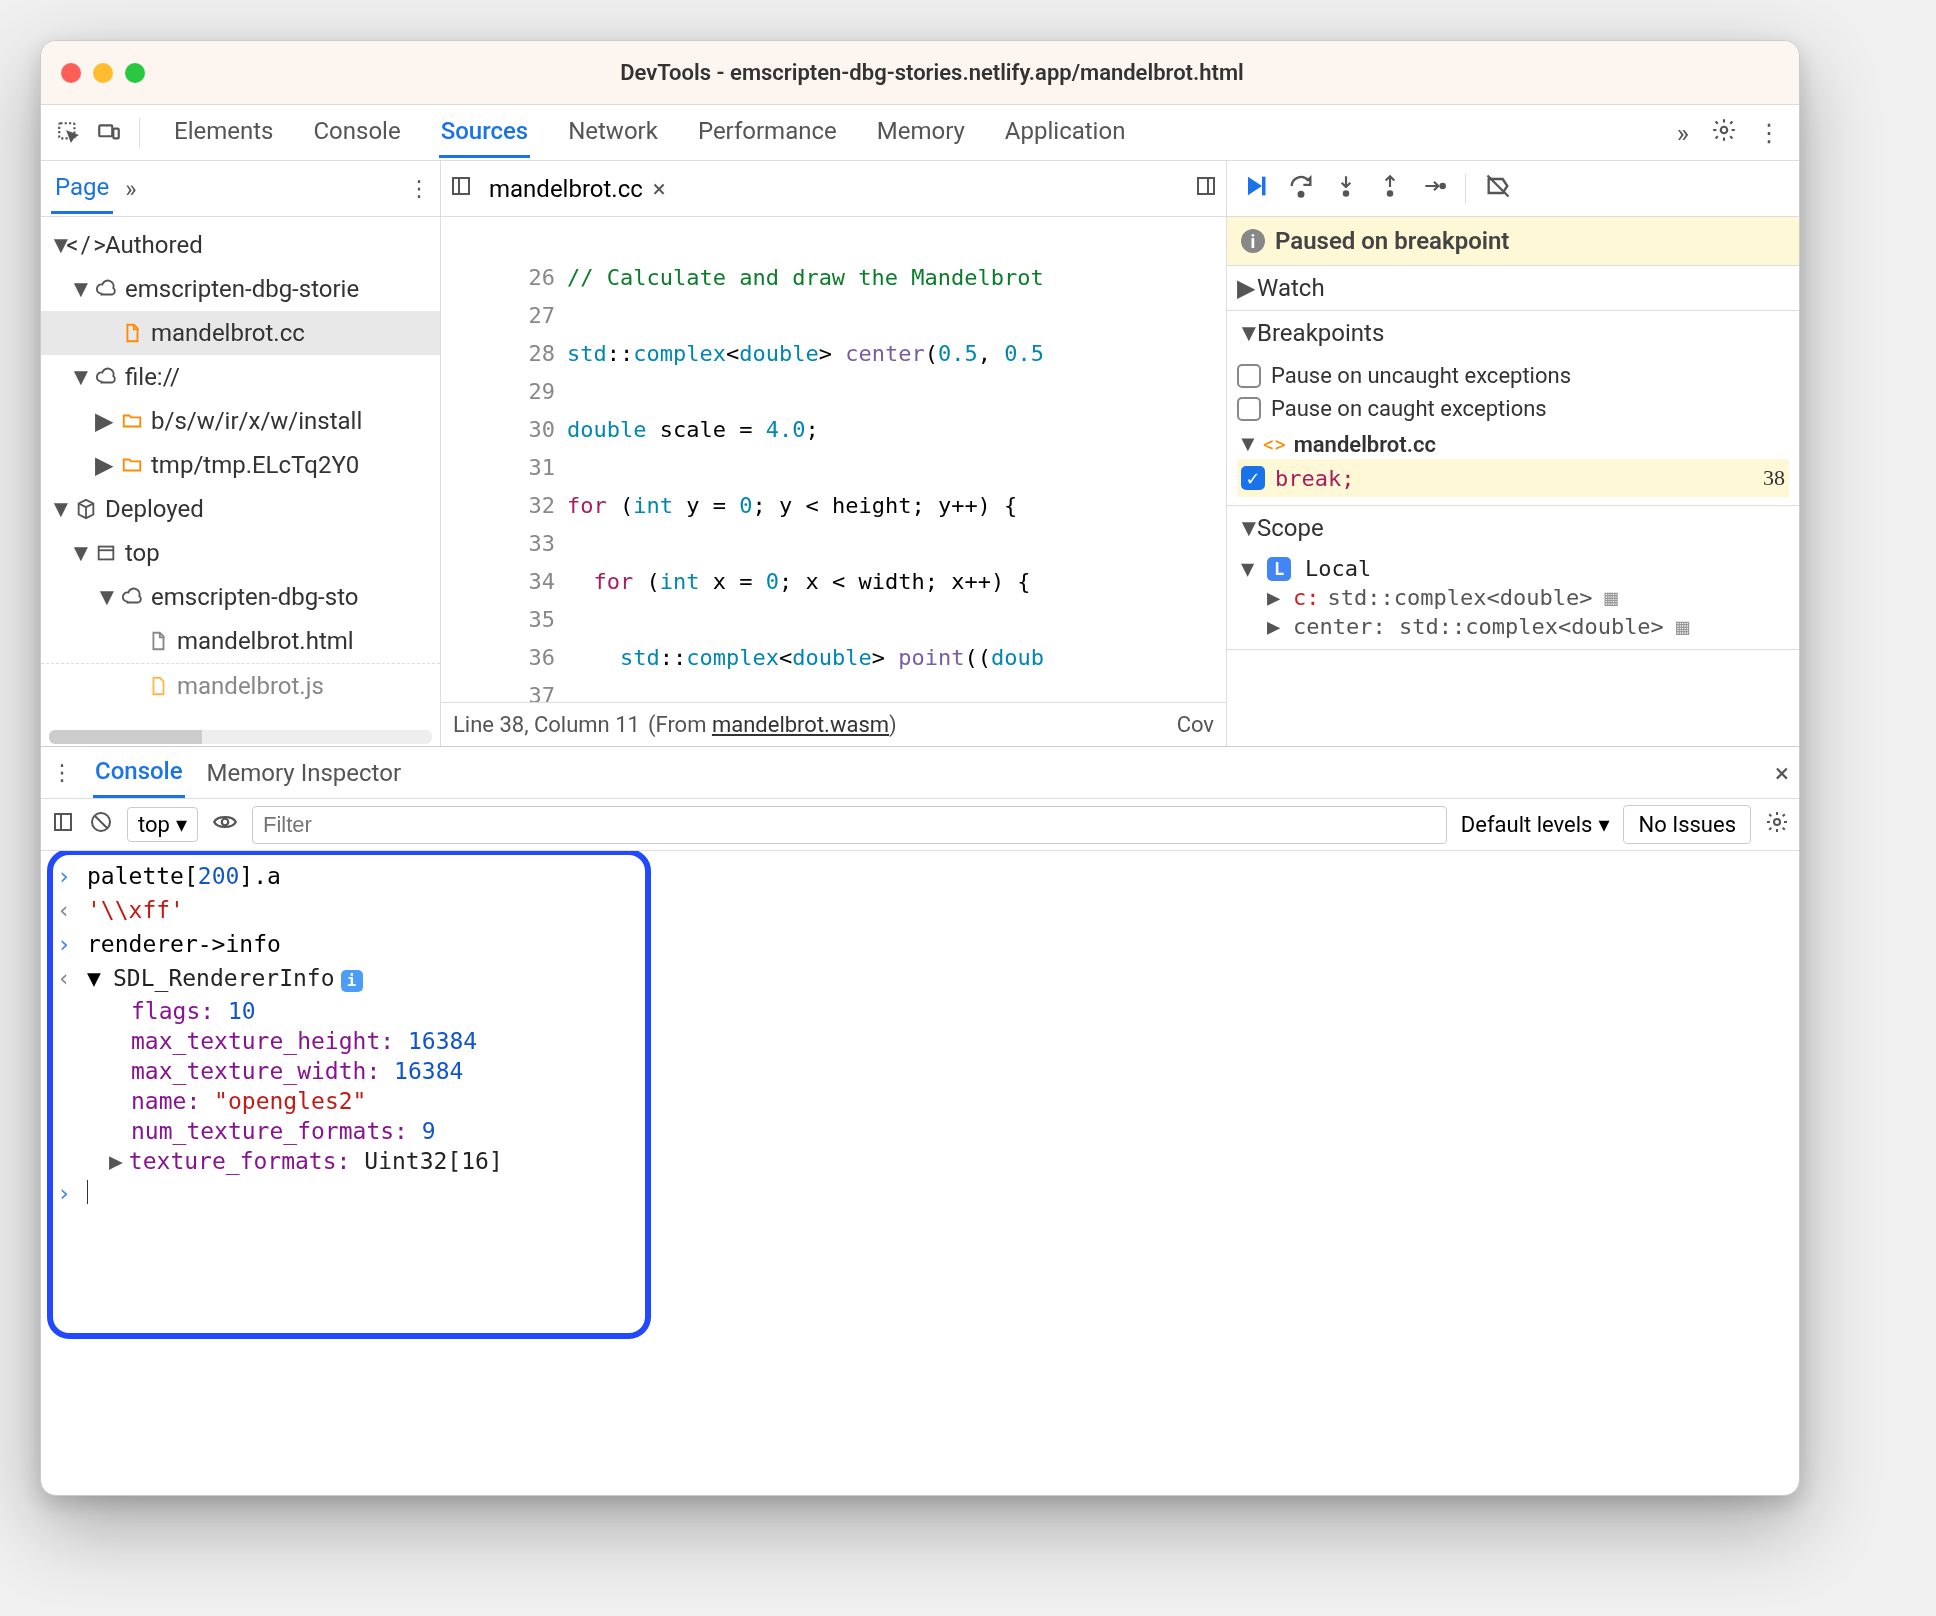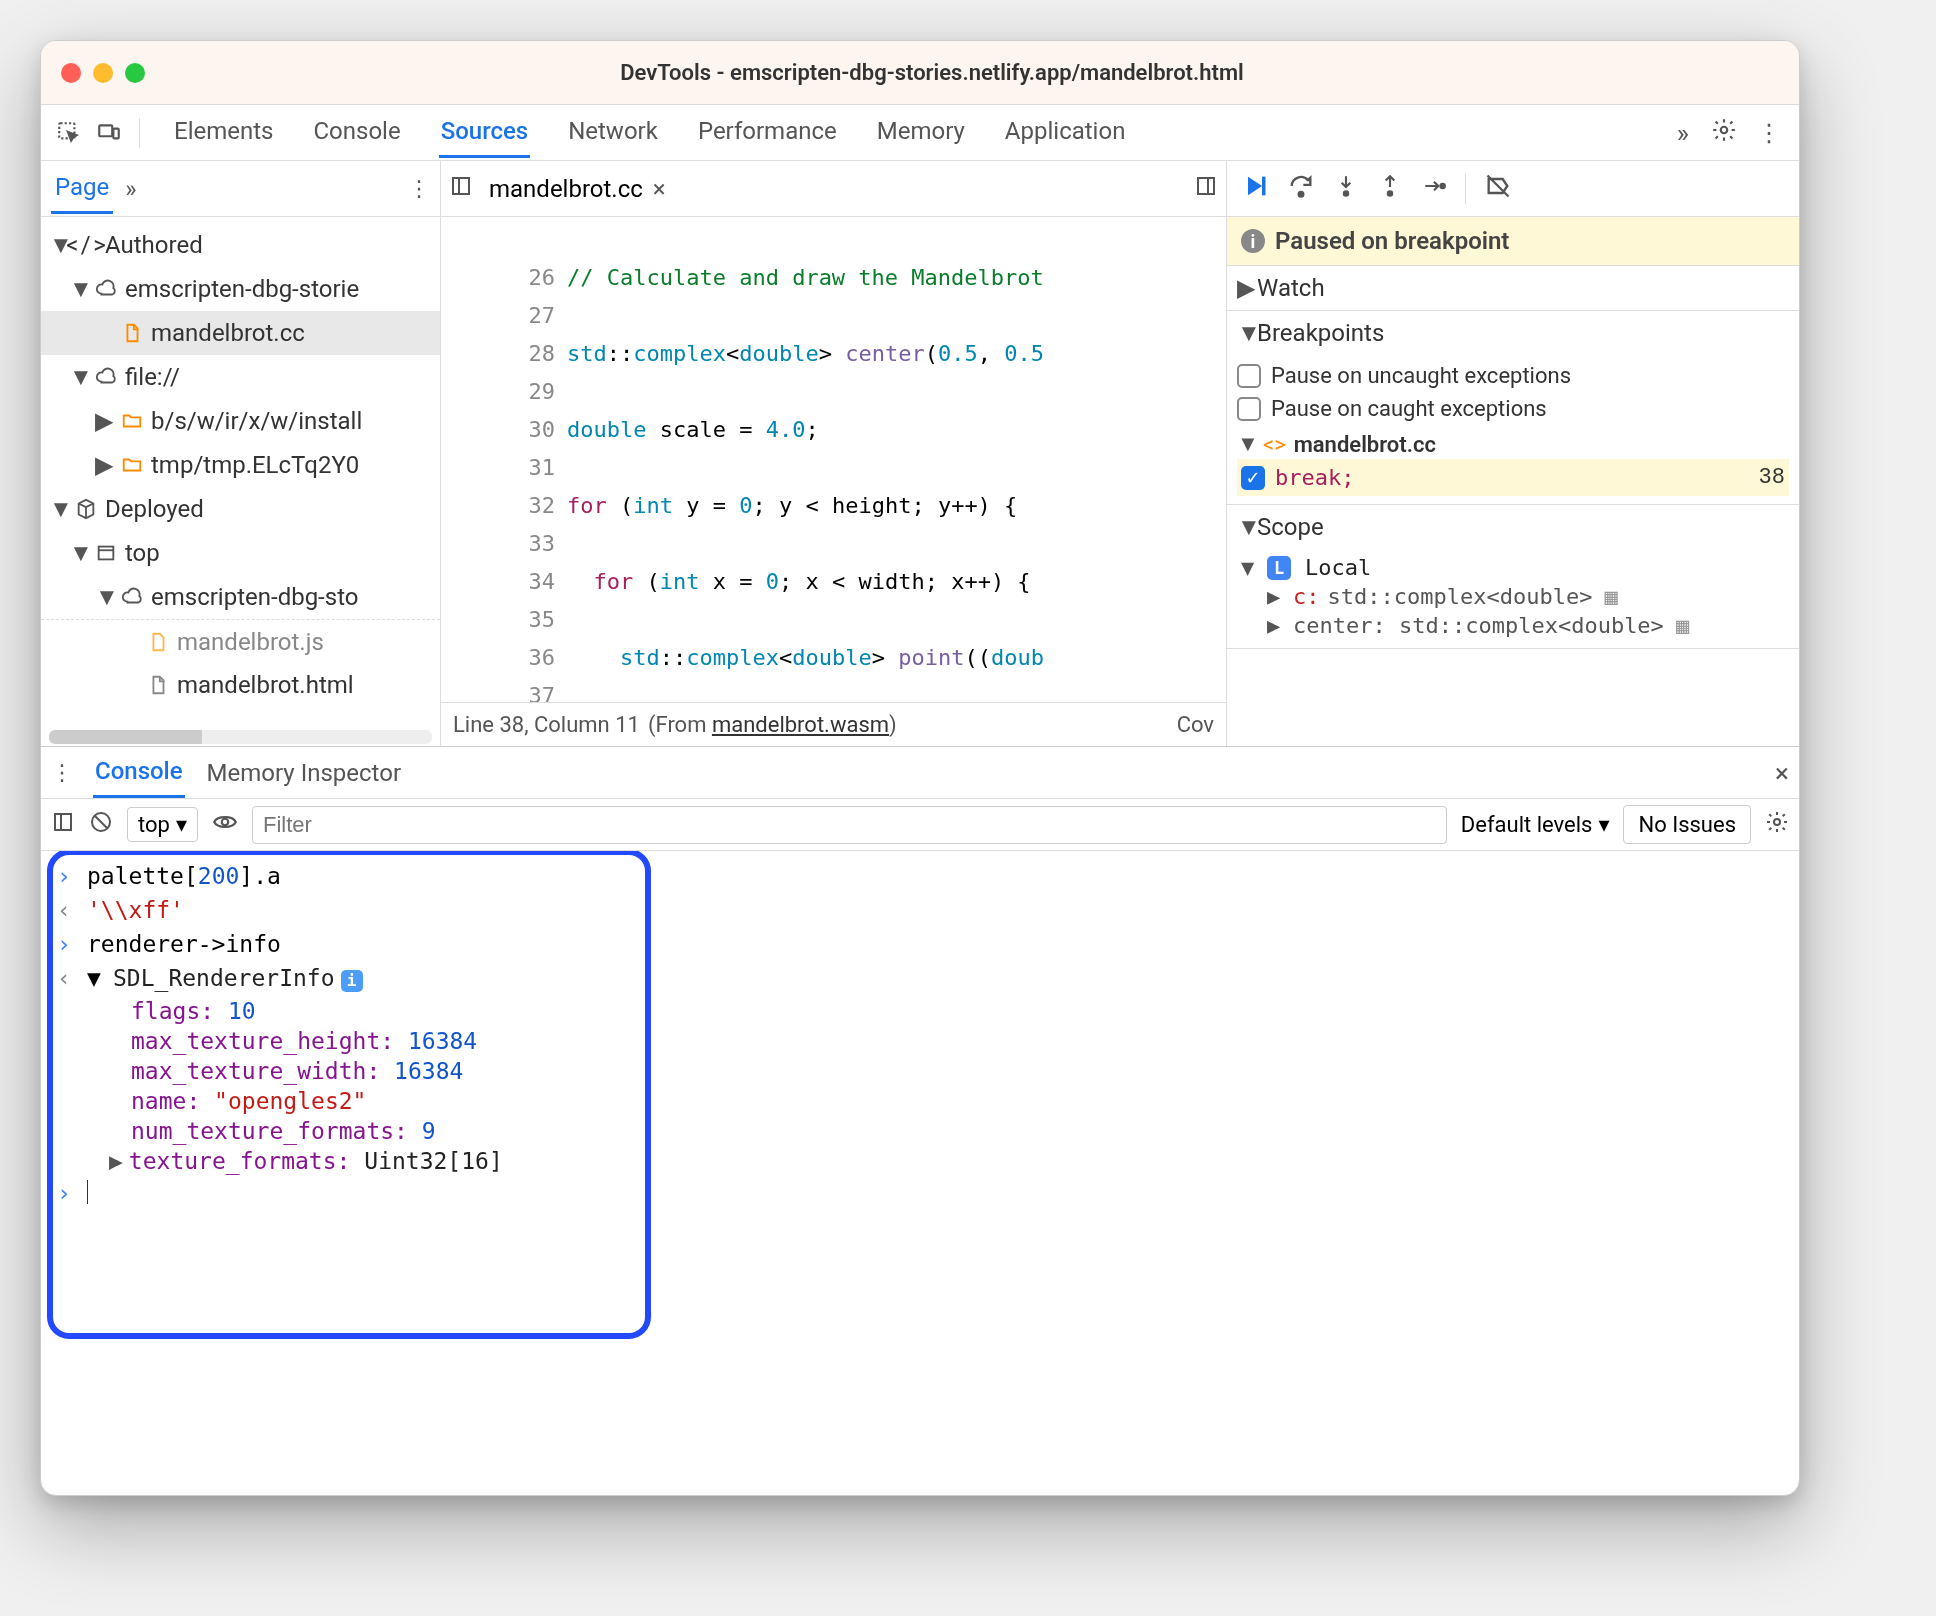"38" .bp-line .ln { font-family: Liberation Mono, monospace -> Liberation Serif, serif }
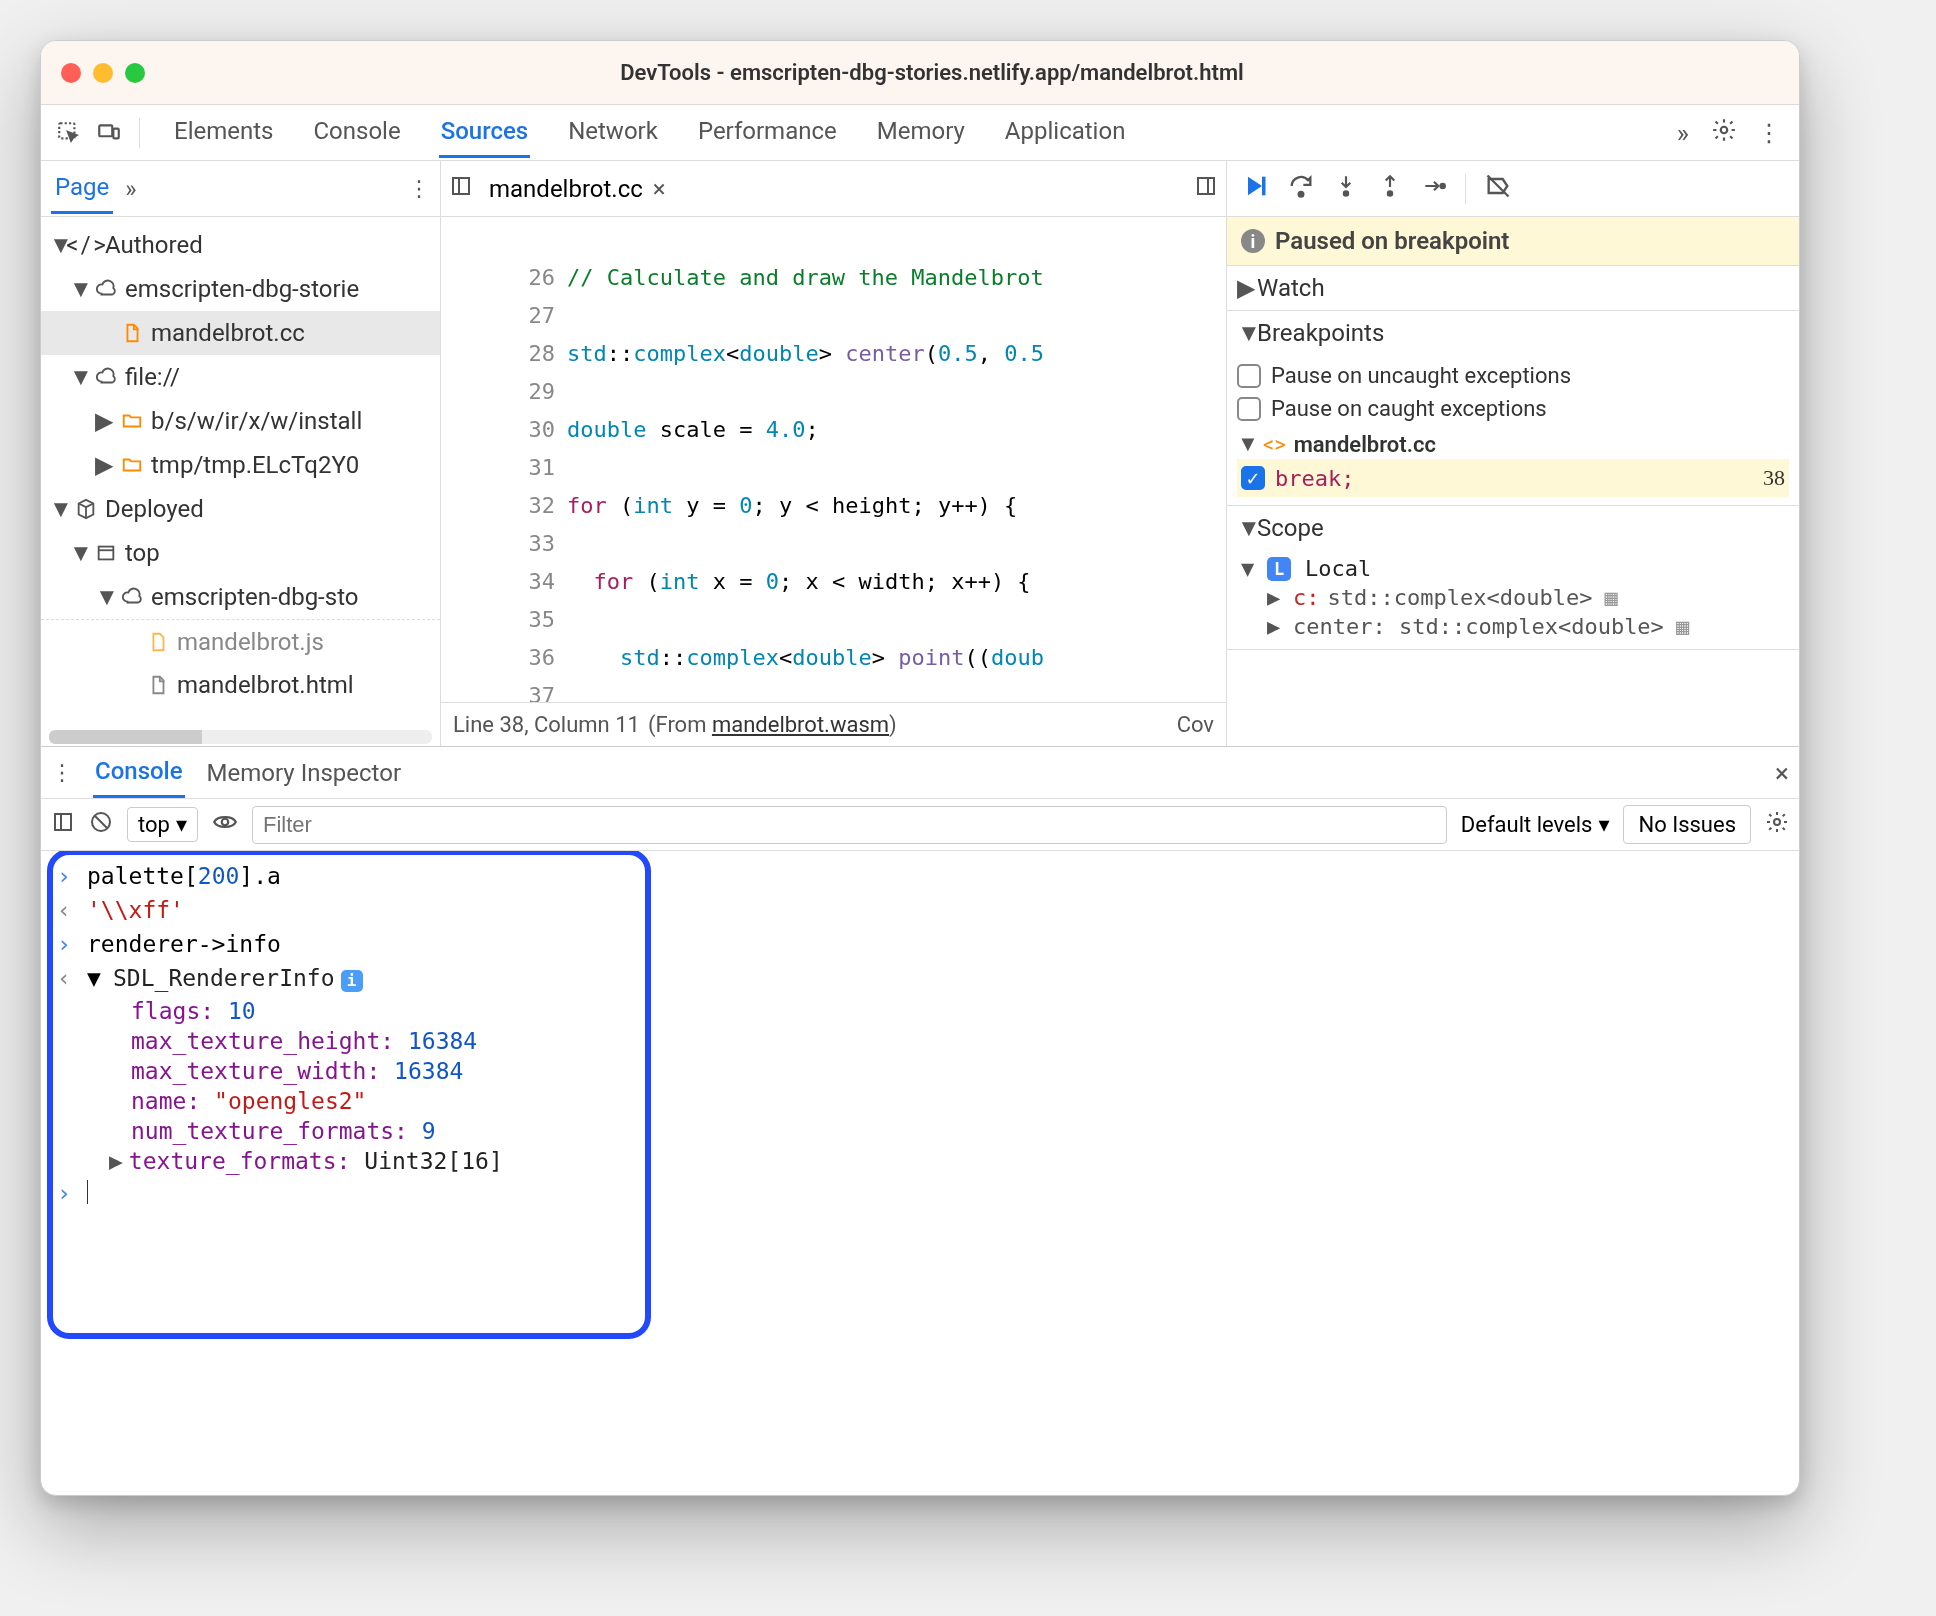"mandelbrot.js" div.tree-row { order: before "mandelbrot.html" -> after "mandelbrot.html" }
